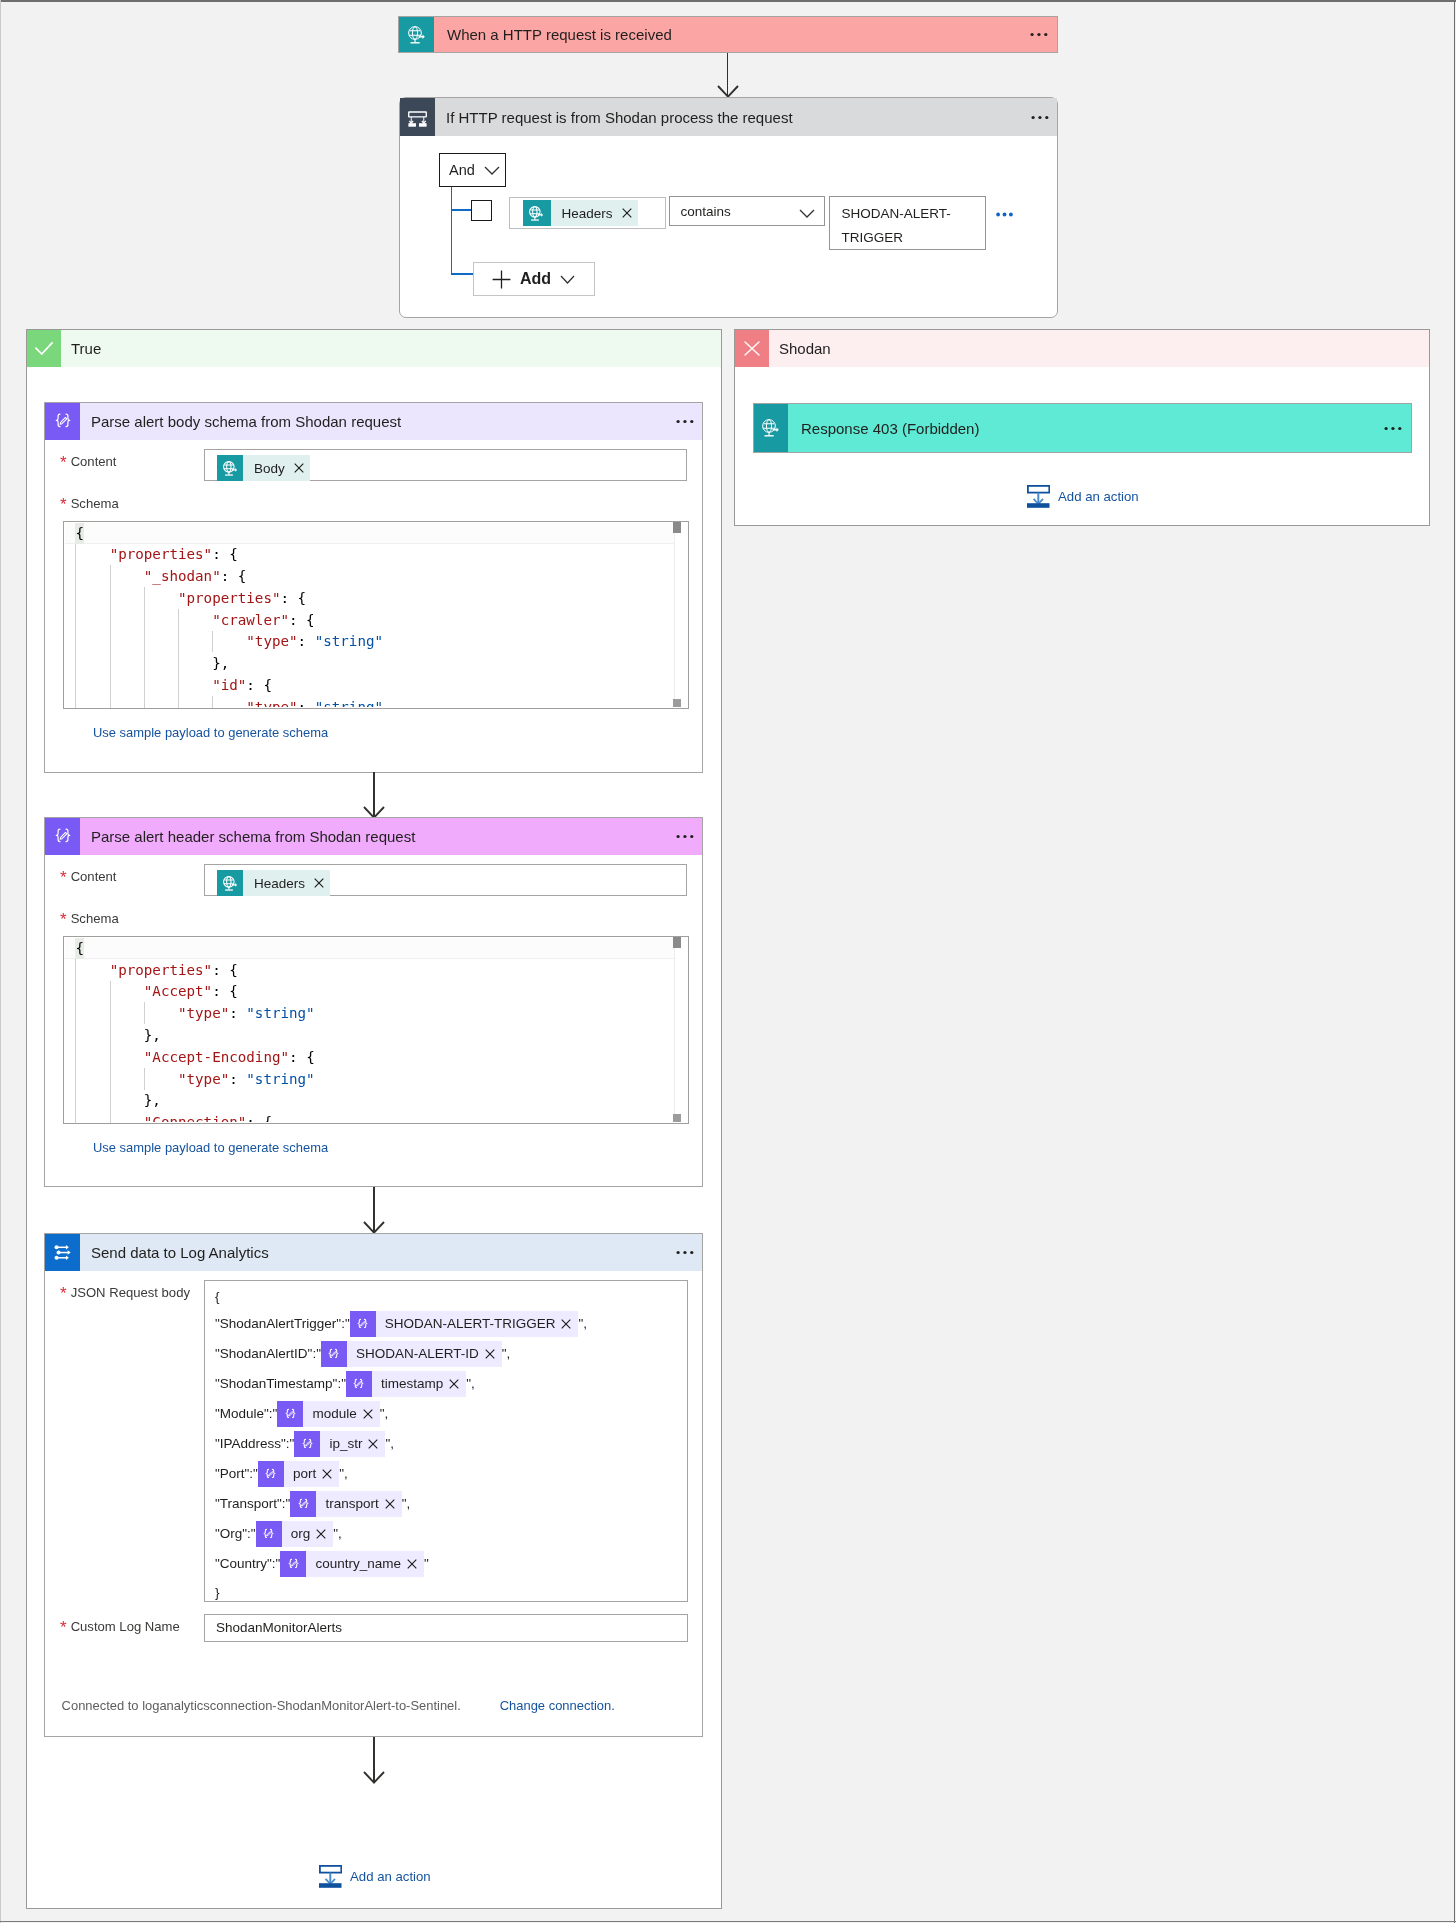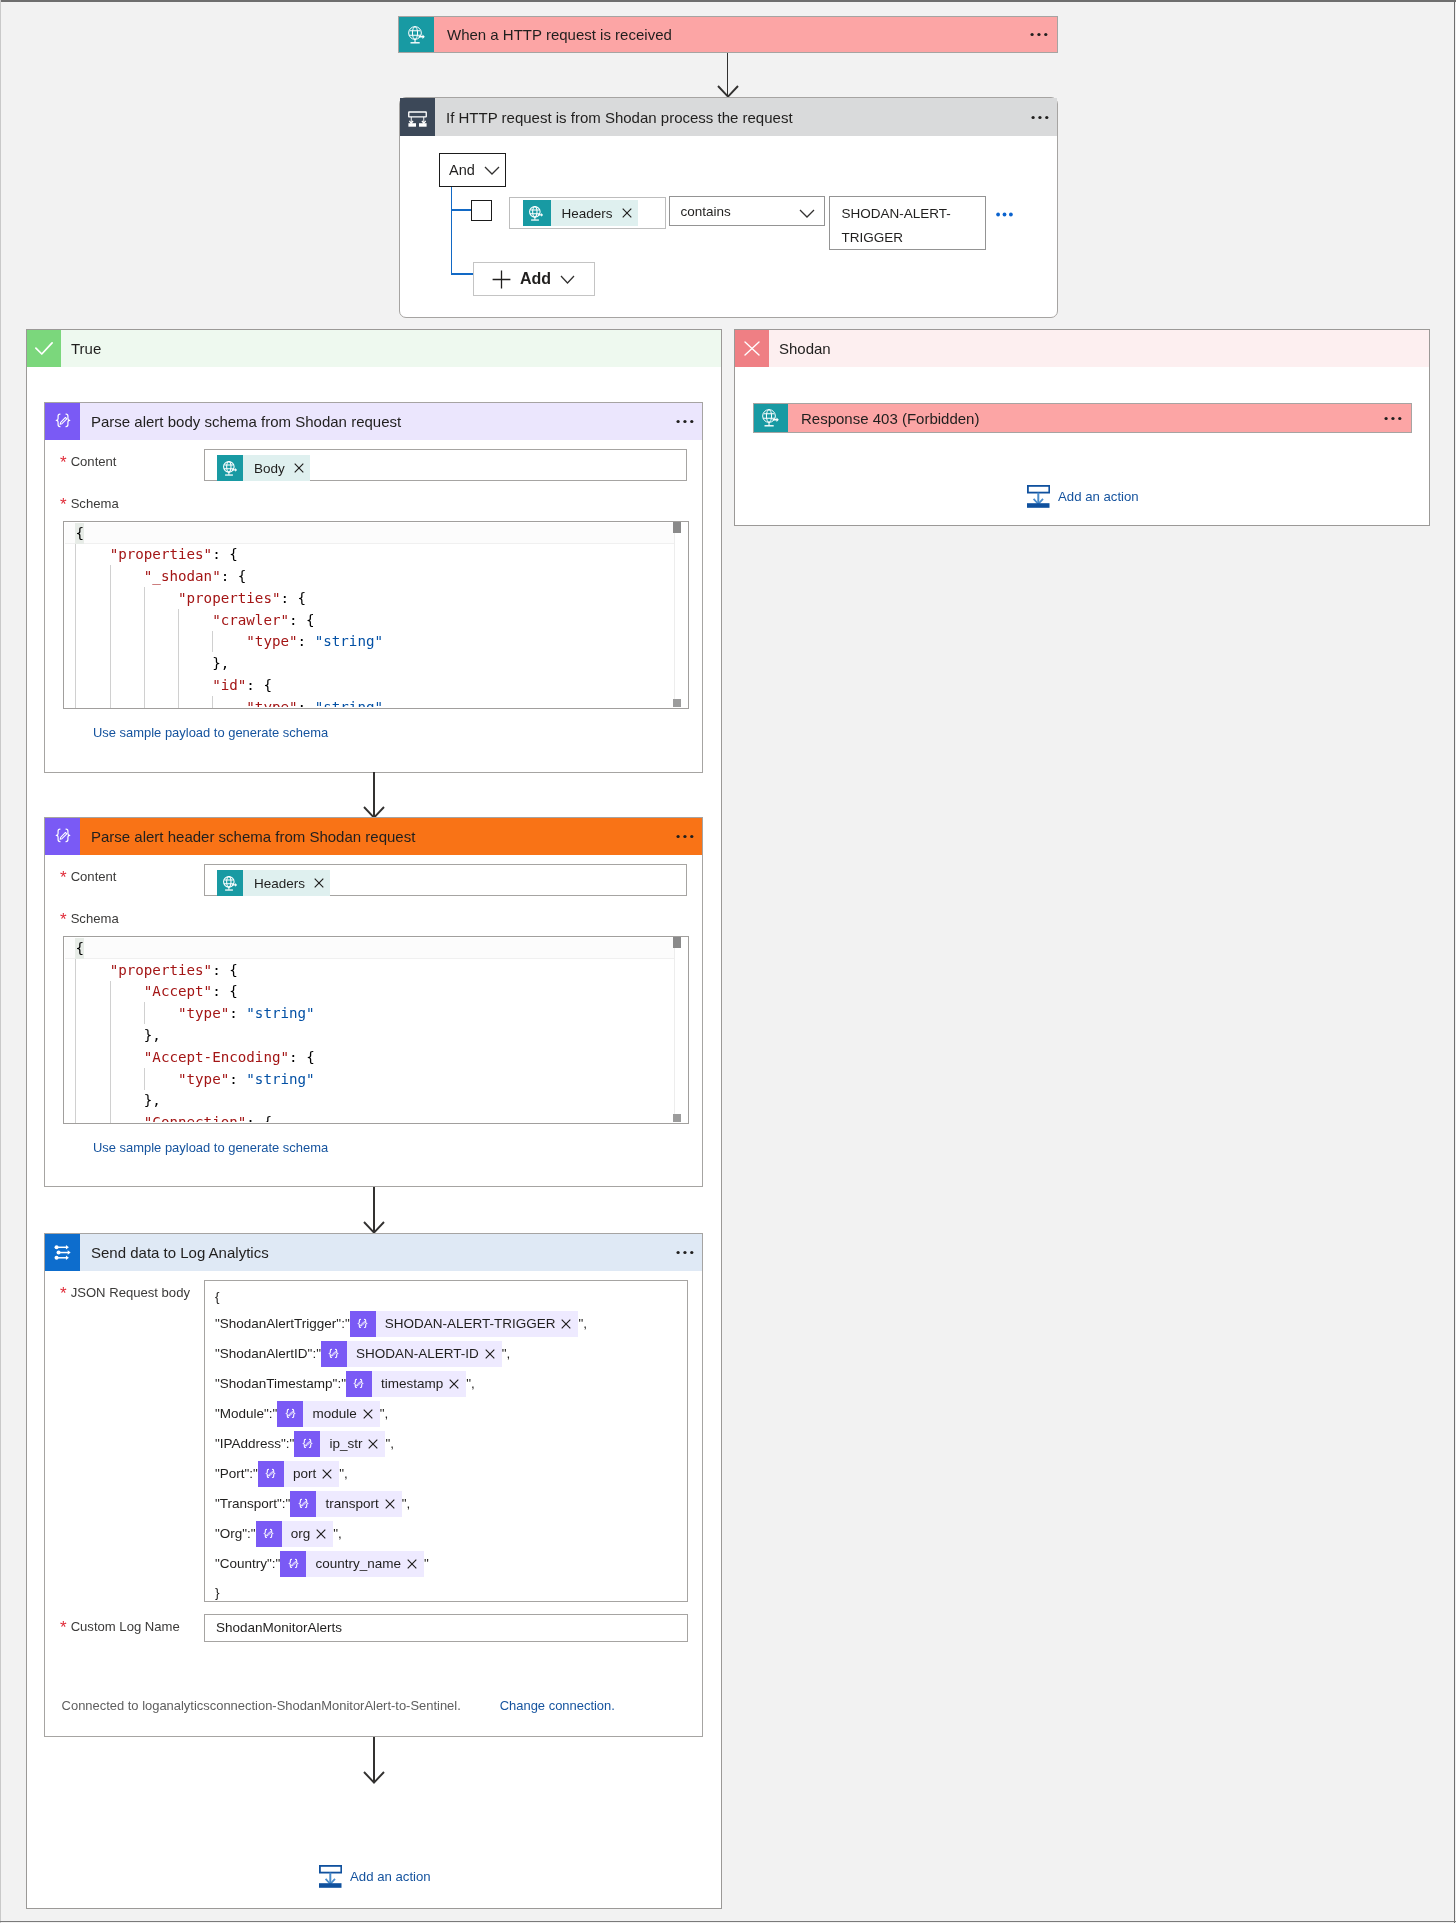"Response 403 (Forbidden)" div.card { background: #fca5a5 -> #5eead4; height: 30px -> 50px }
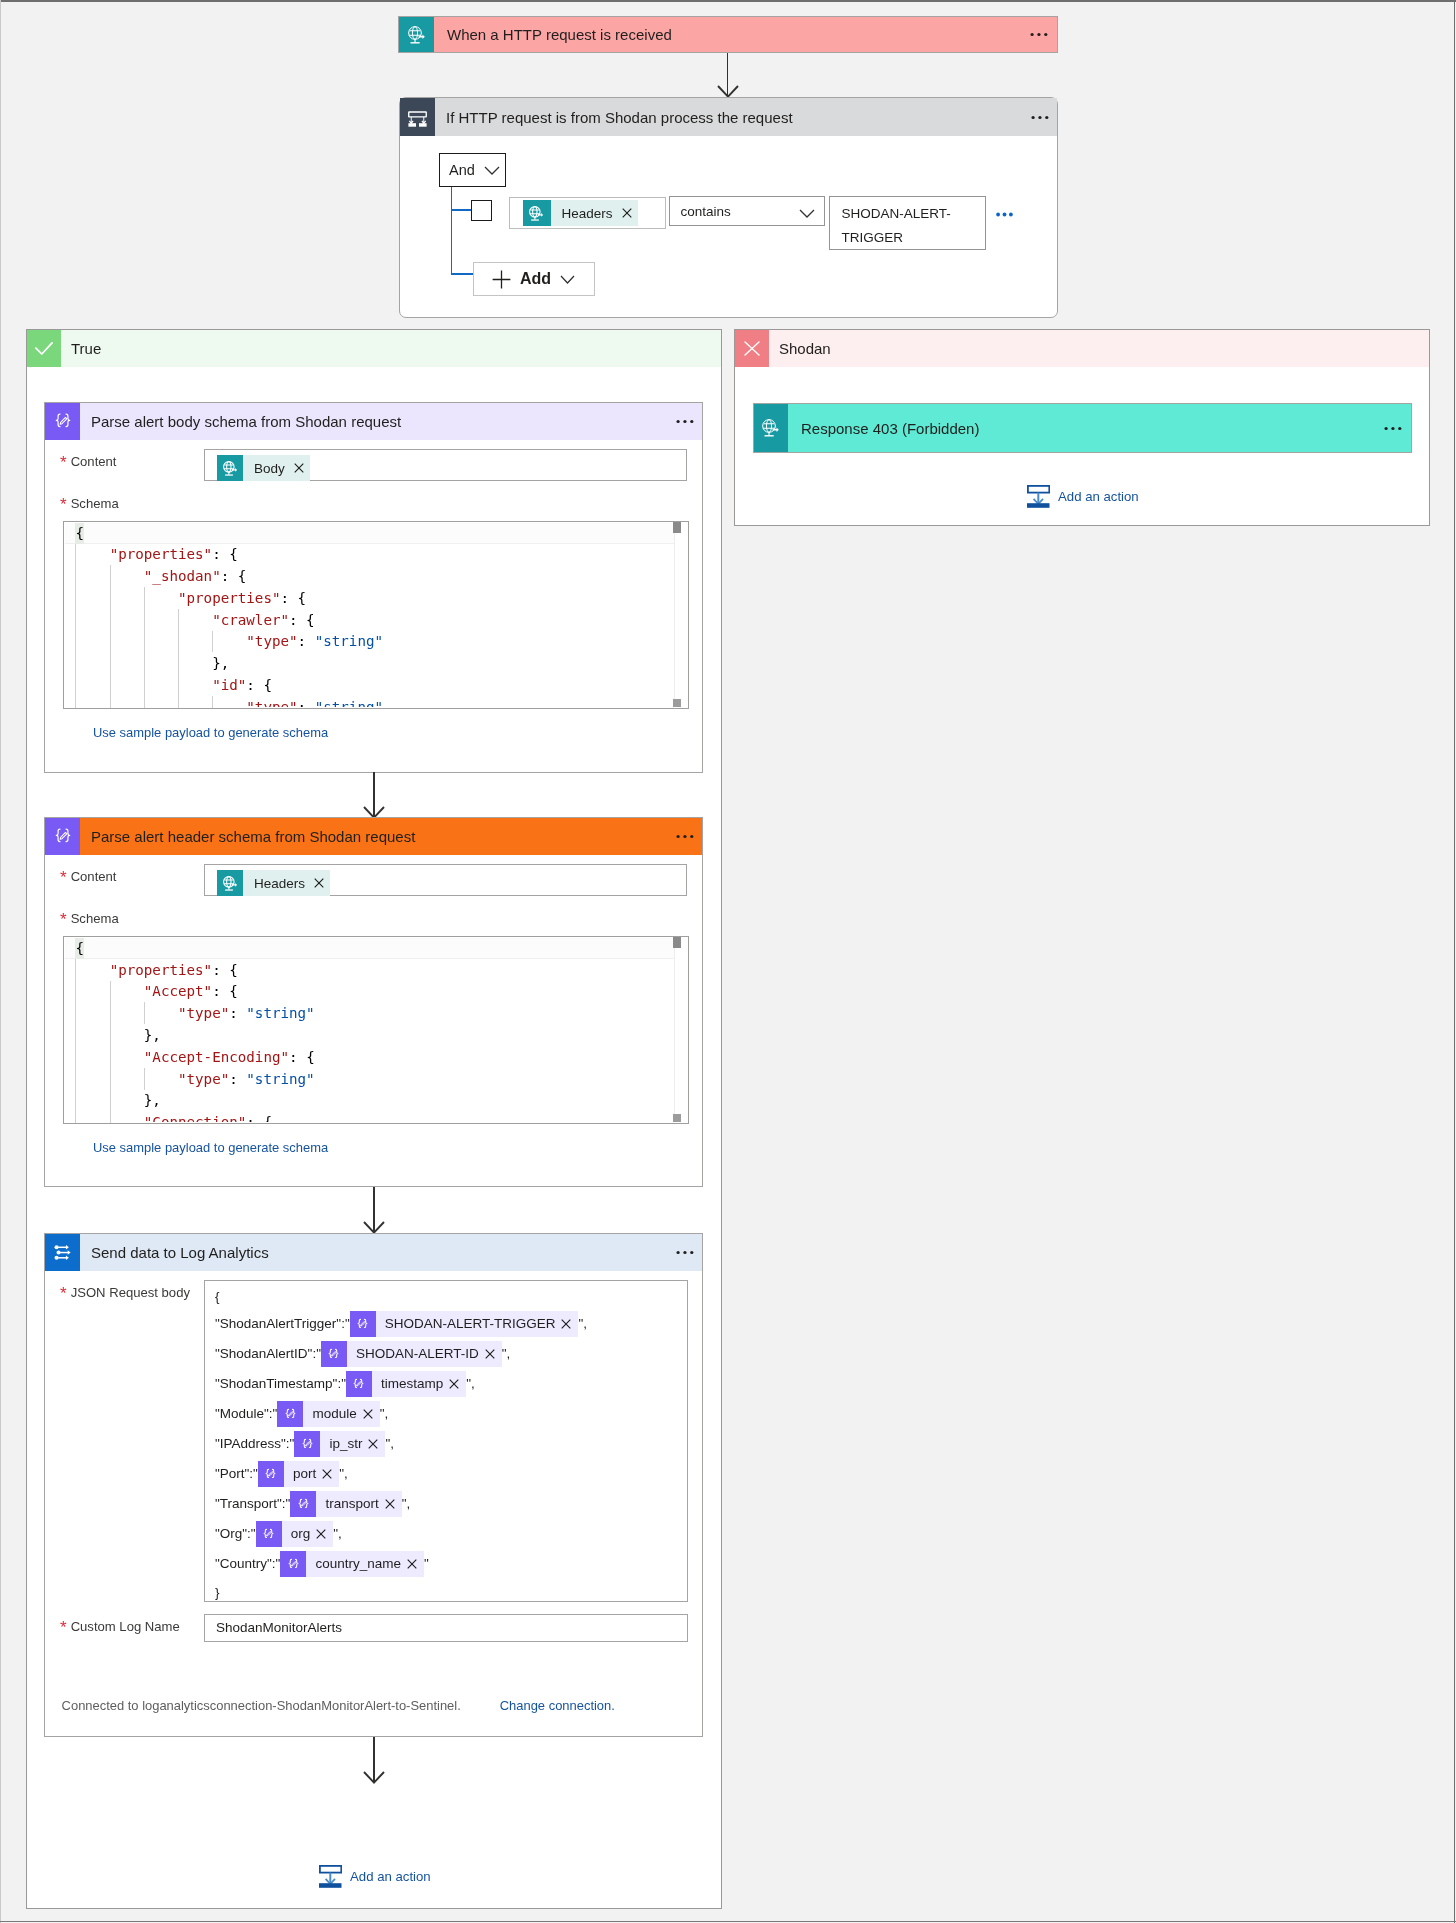"Parse alert header schema from" div.panel-hdr { background: #f97316 -> #f0abfc }
